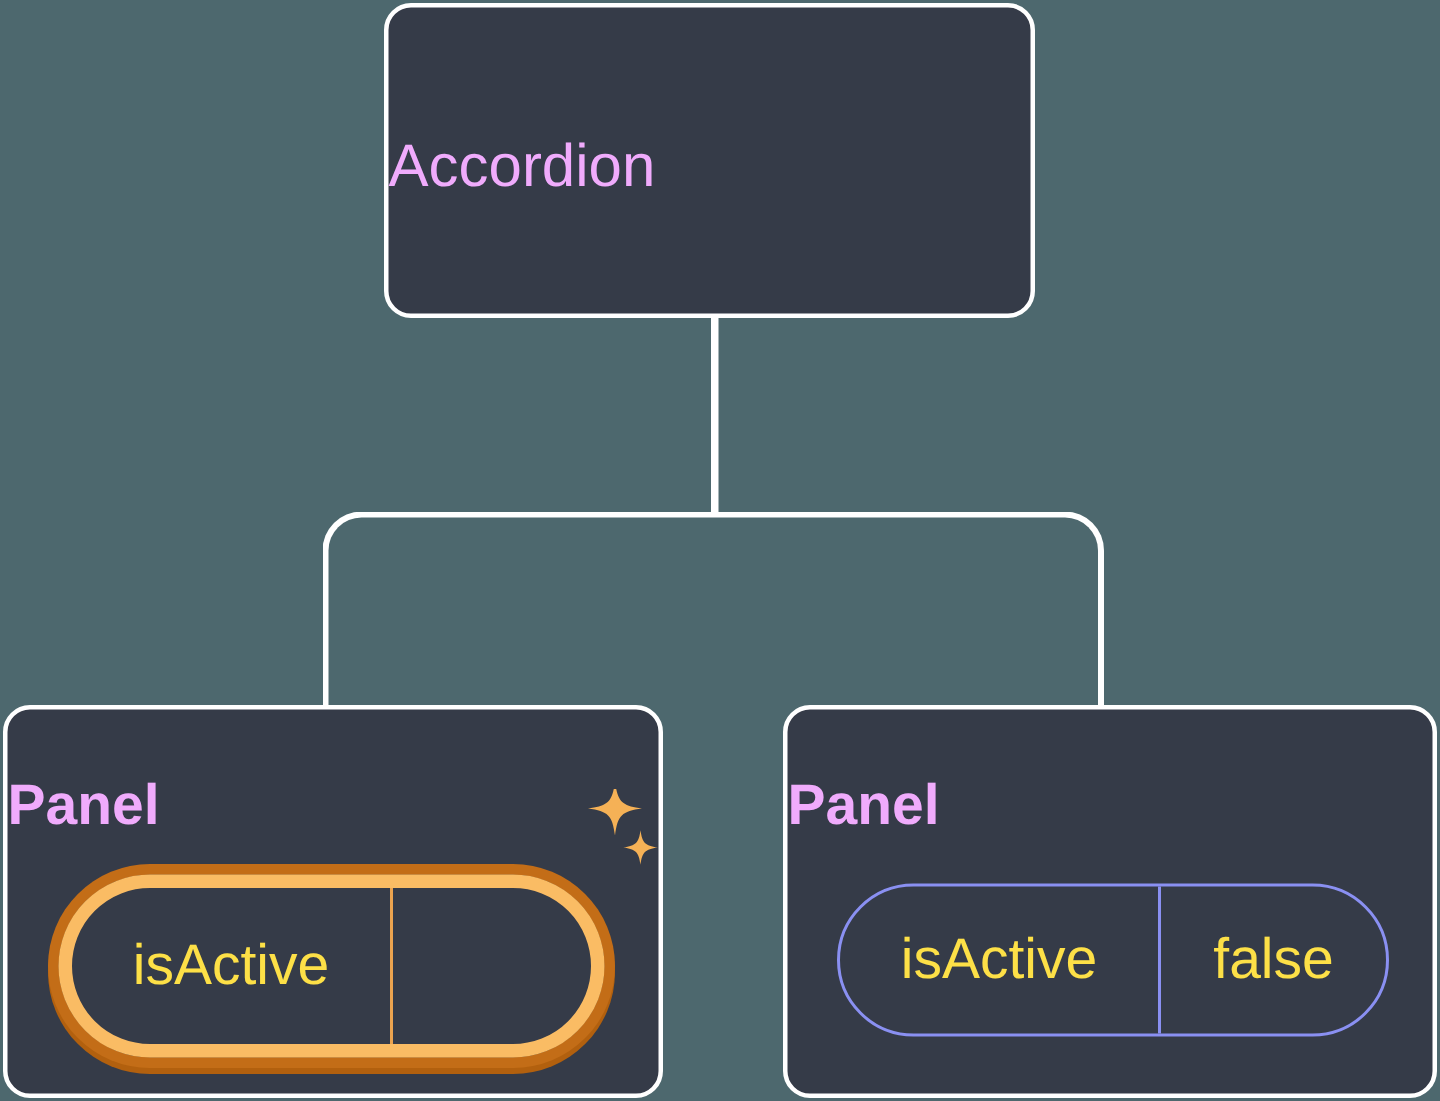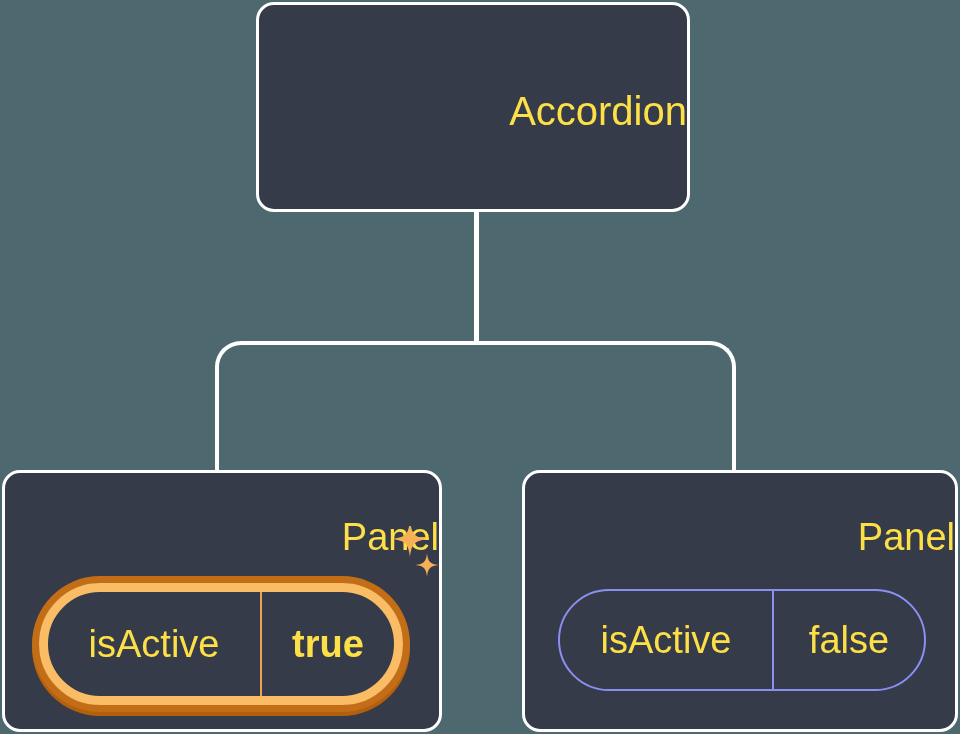"Accordion" .node-label { color: #fde047 -> #f0abfc; text-align: right -> left }
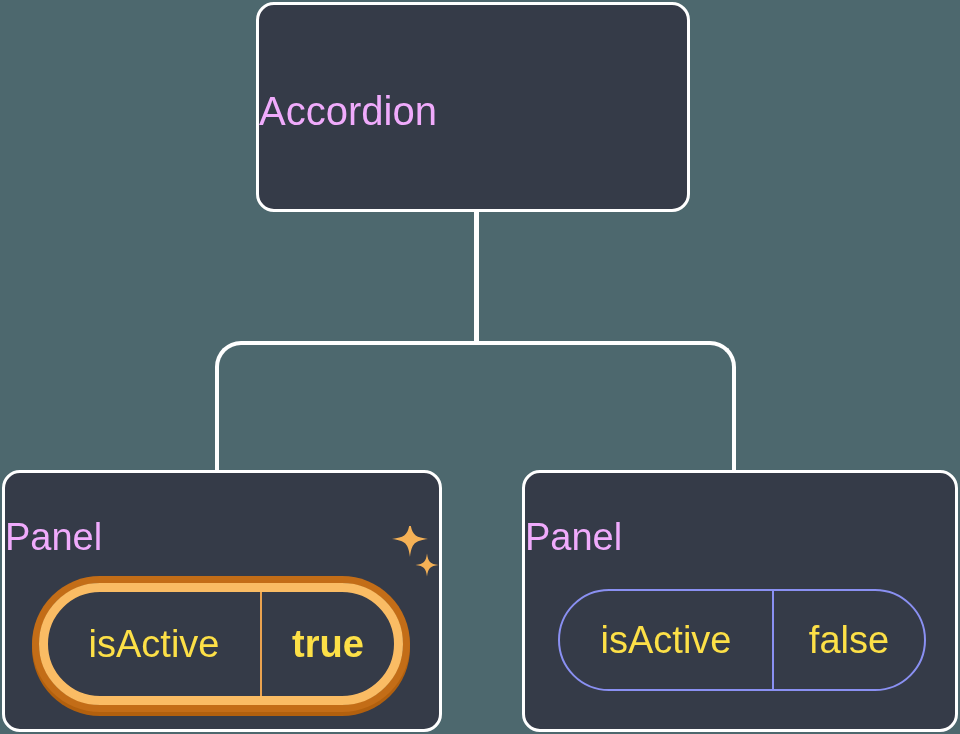"Panel" .panel .node-label { font-weight: none -> bold }
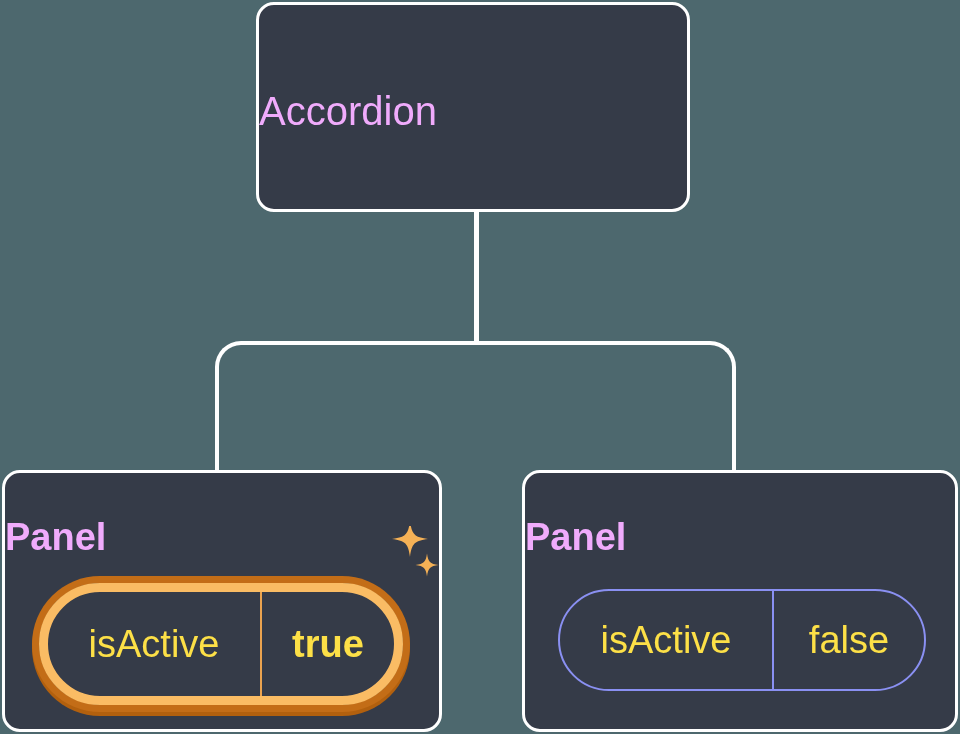"true" div.pill-cell { html: <div>true</div> -> none }
